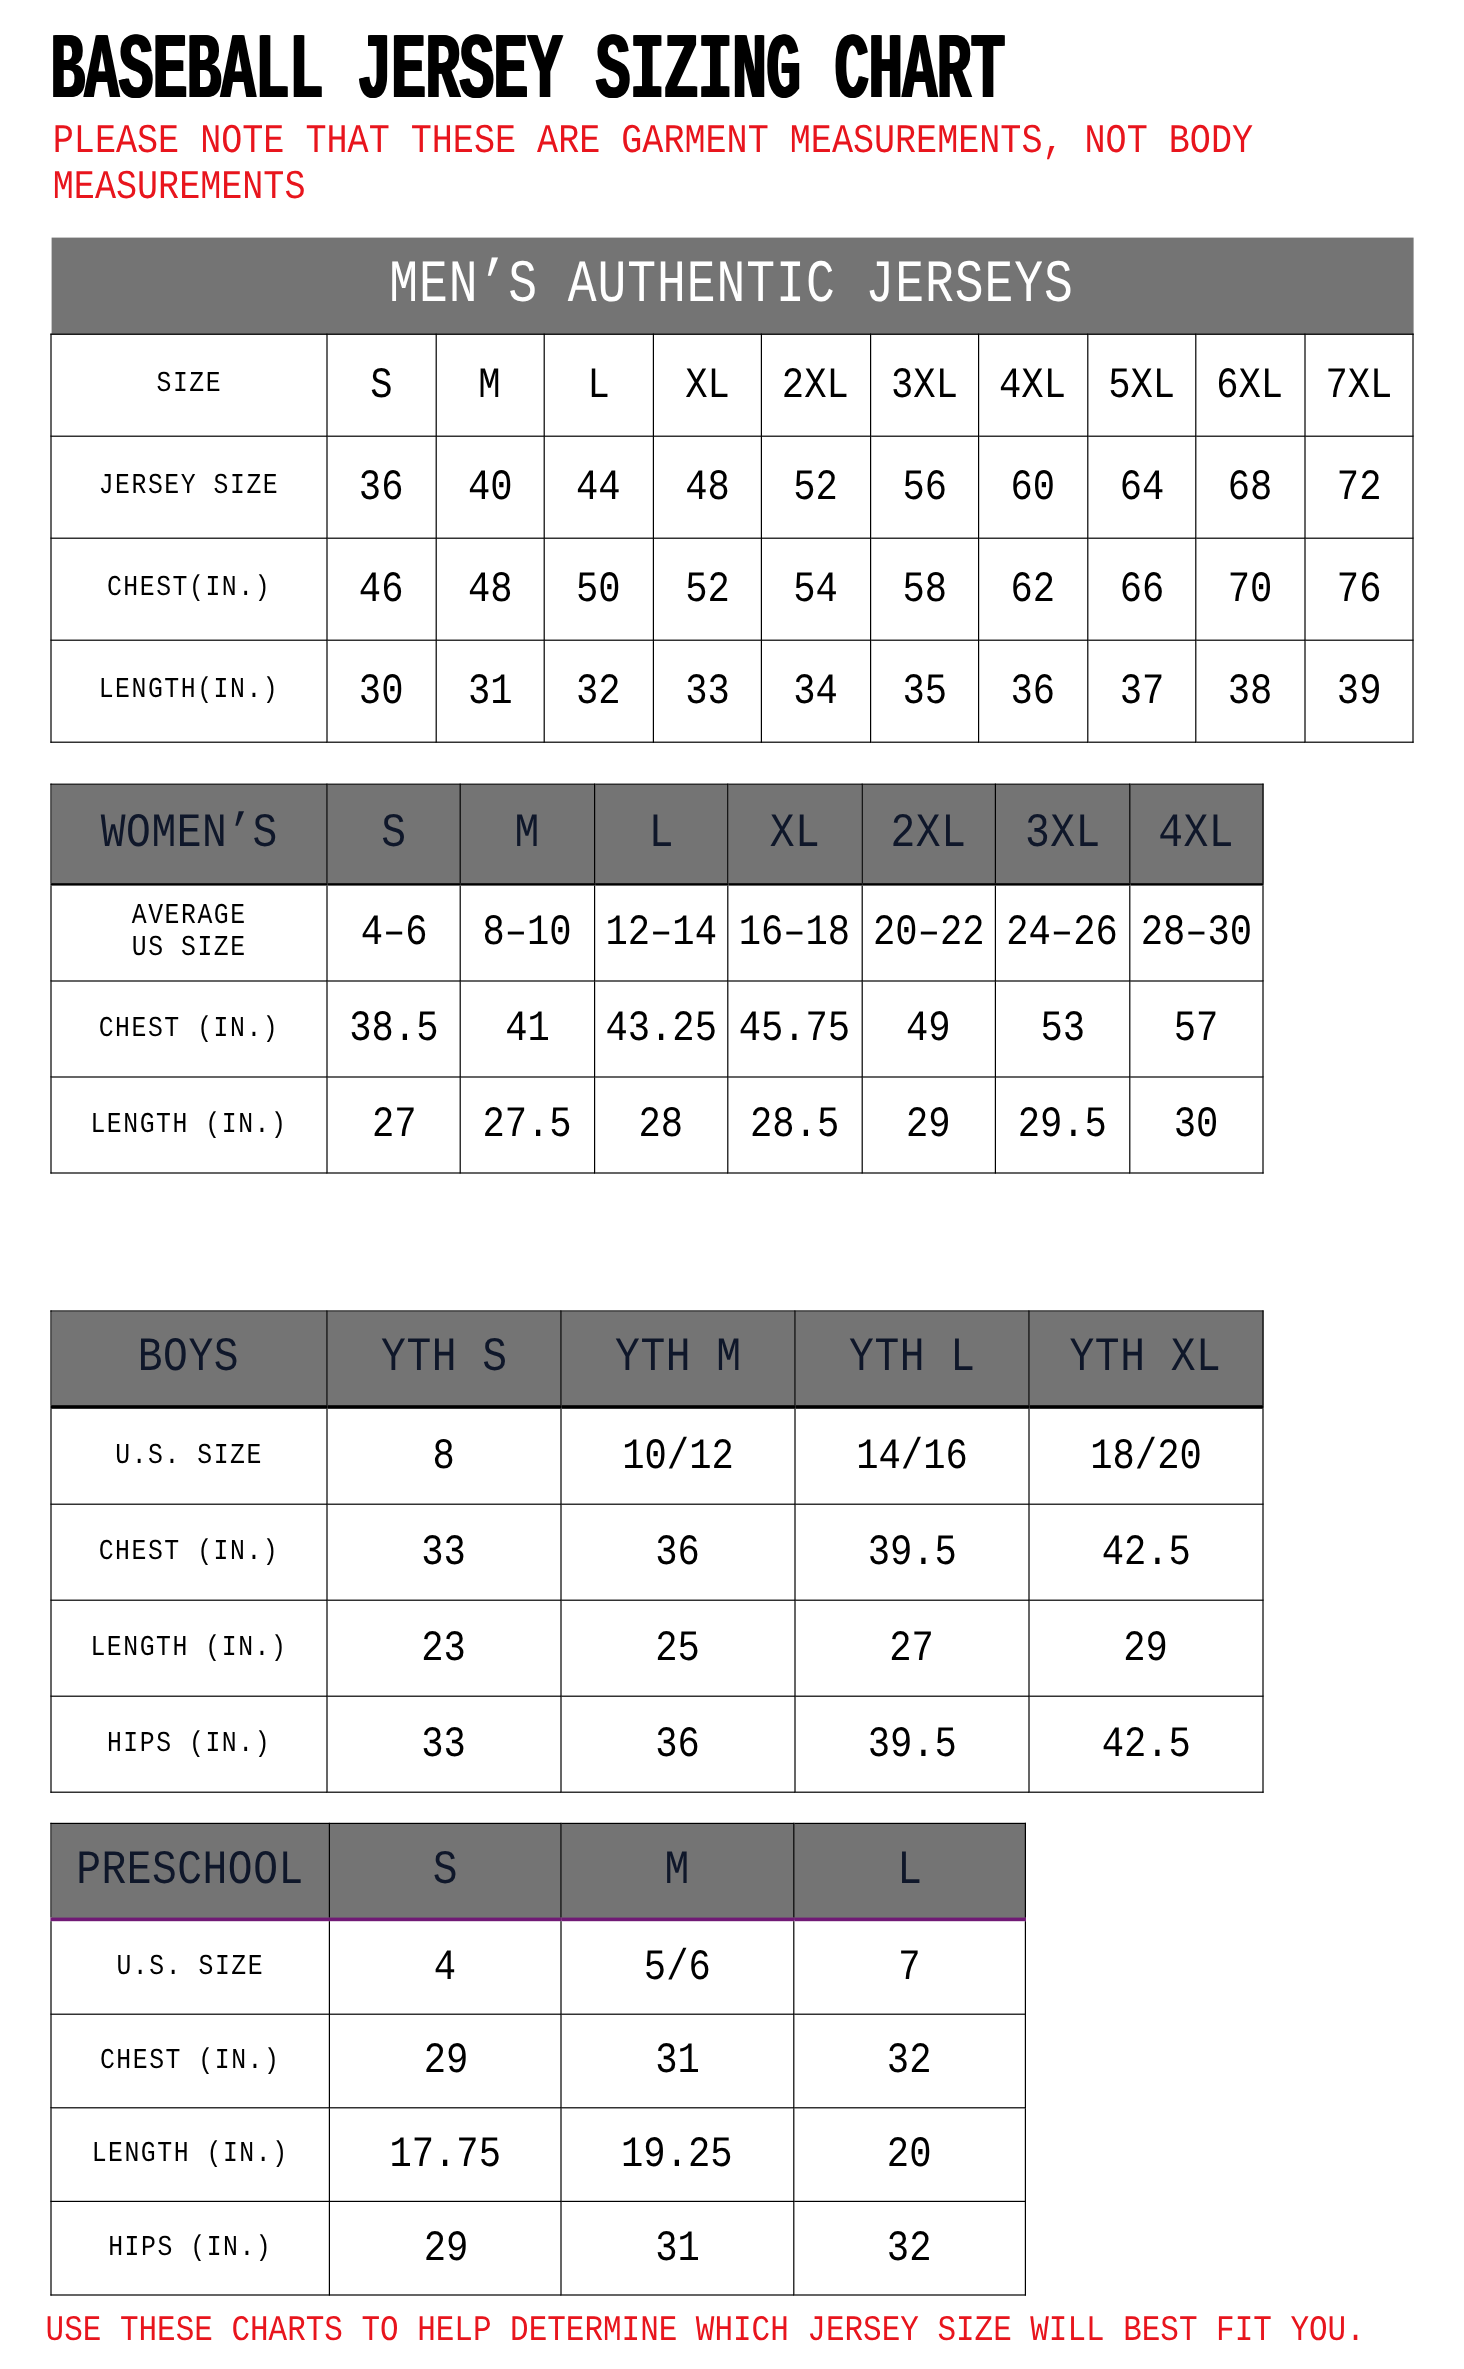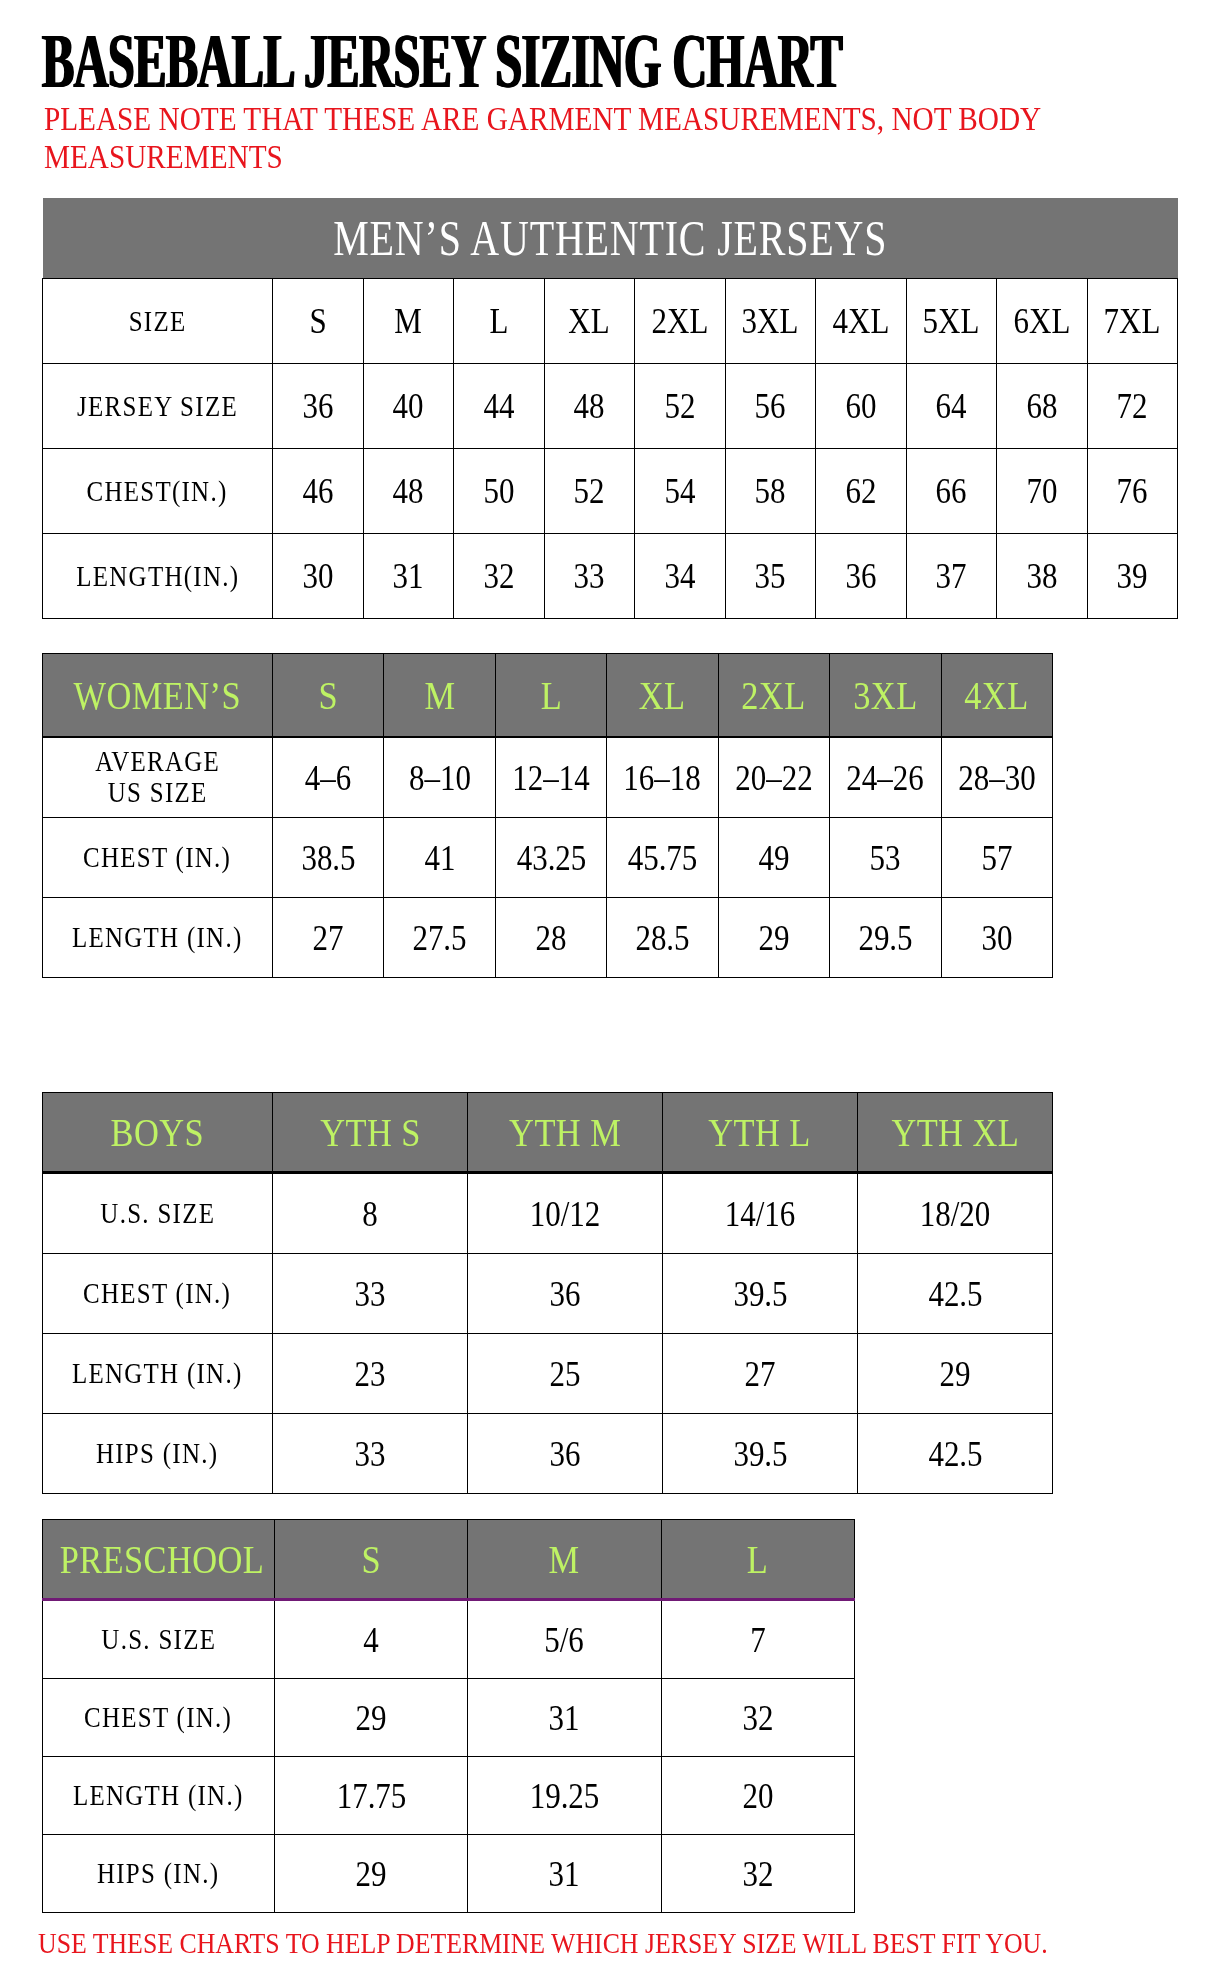"BASEBALL JERSEY SIZING CHART" .page { font-family: Liberation Serif, serif -> Liberation Mono, monospace }
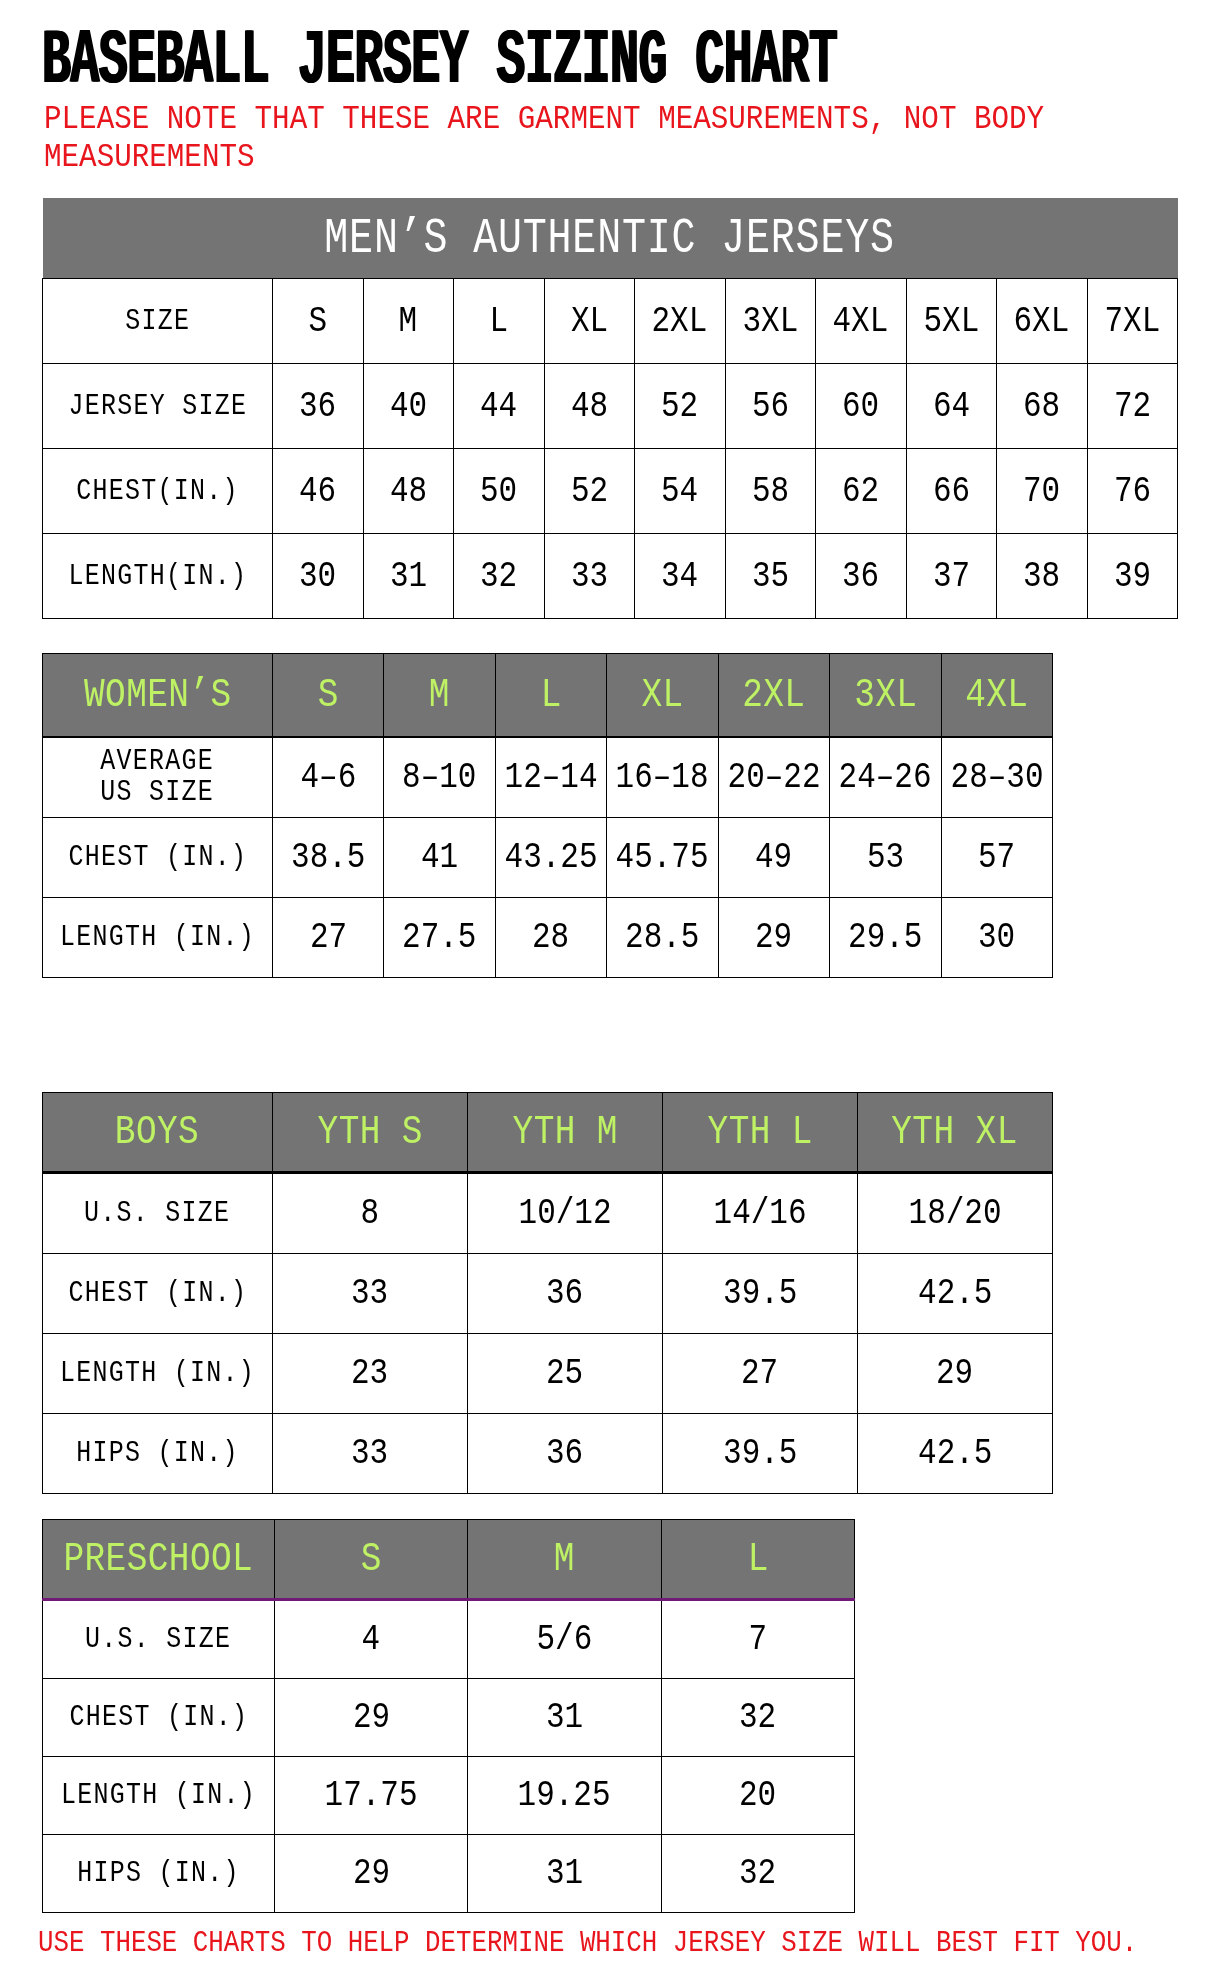"SIZE" .row-label { font-size: 29px -> 24px }
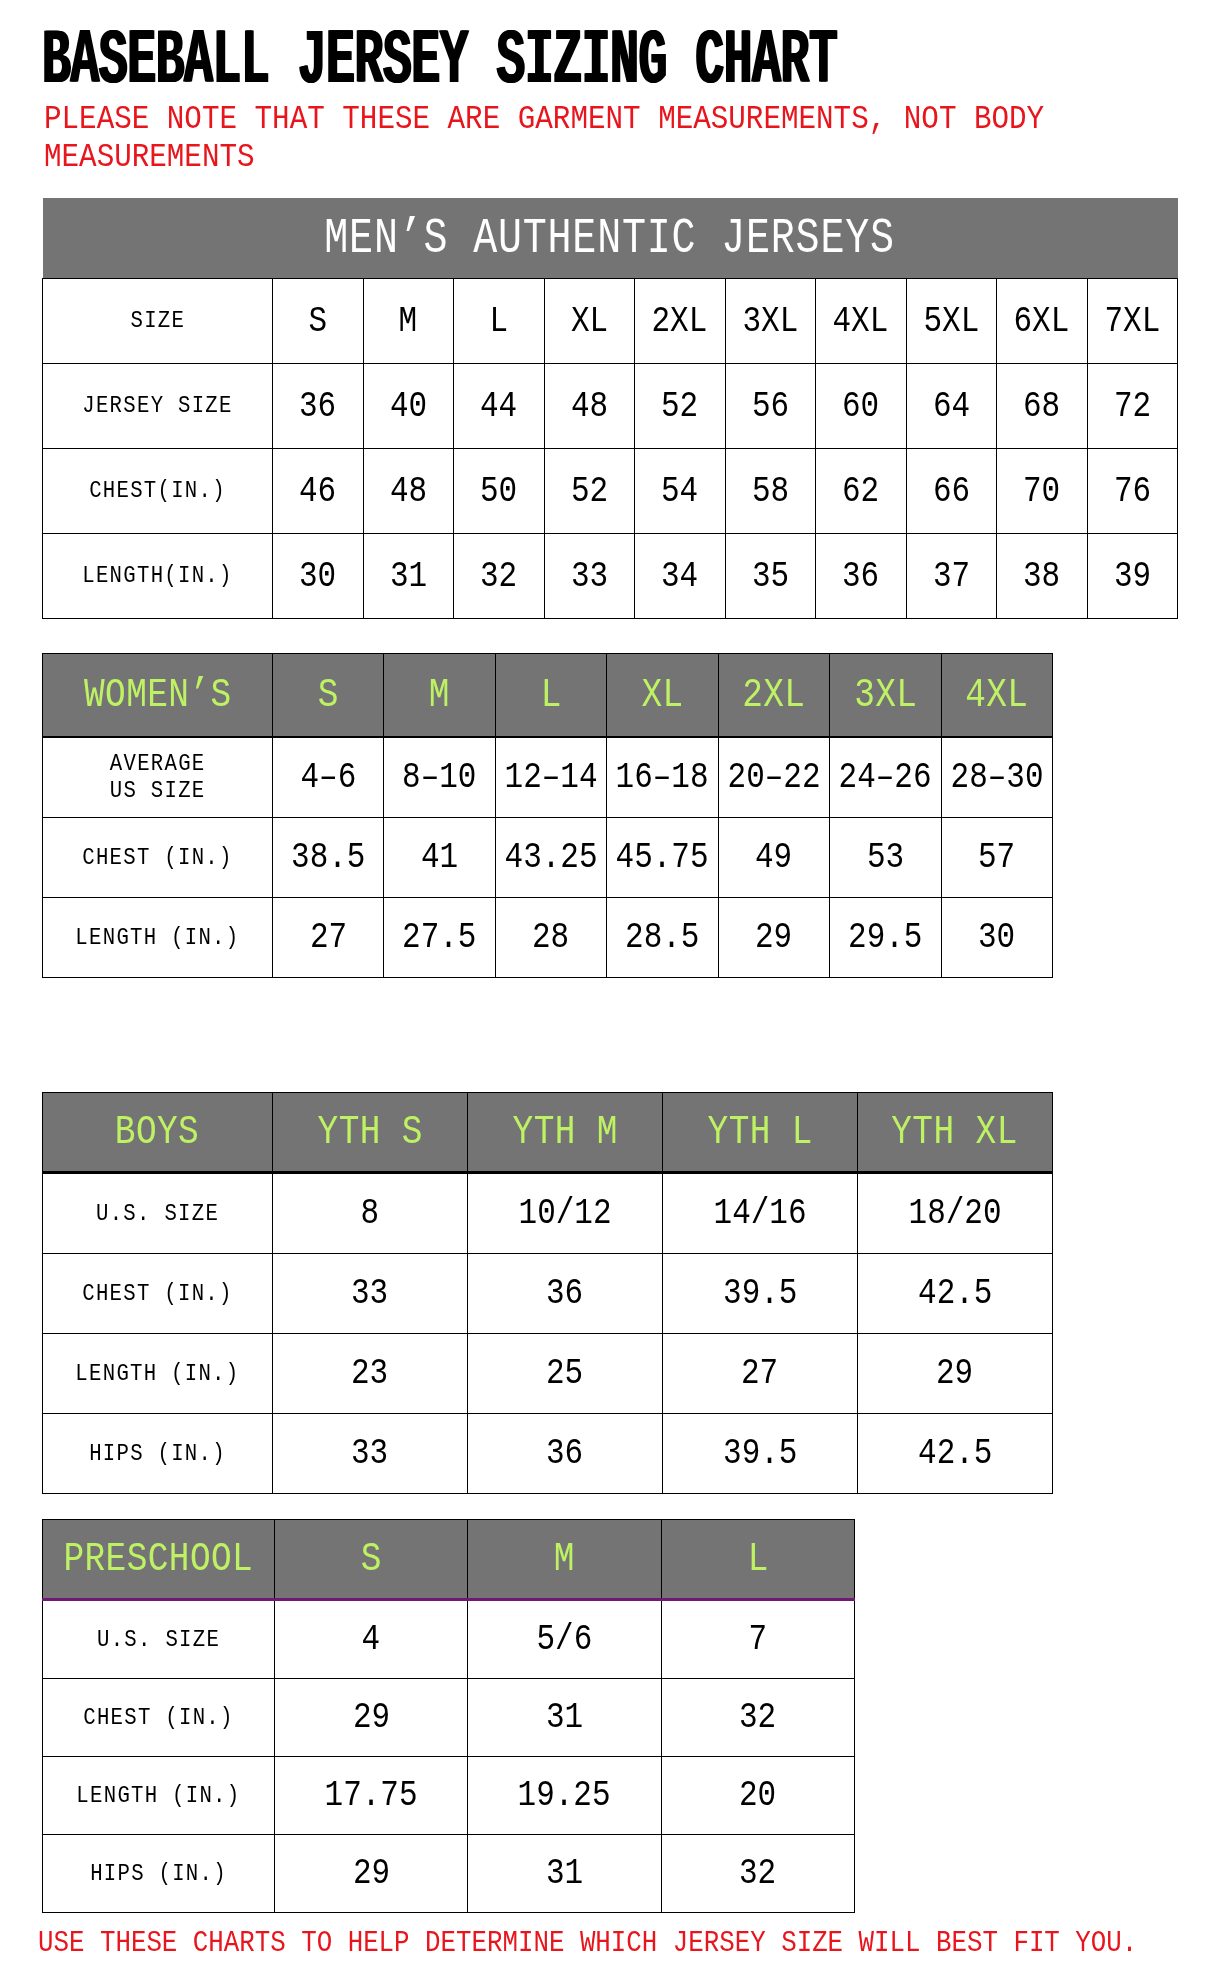"WOMEN’S" .head-cell { color: #bef264 -> #0f172a }
